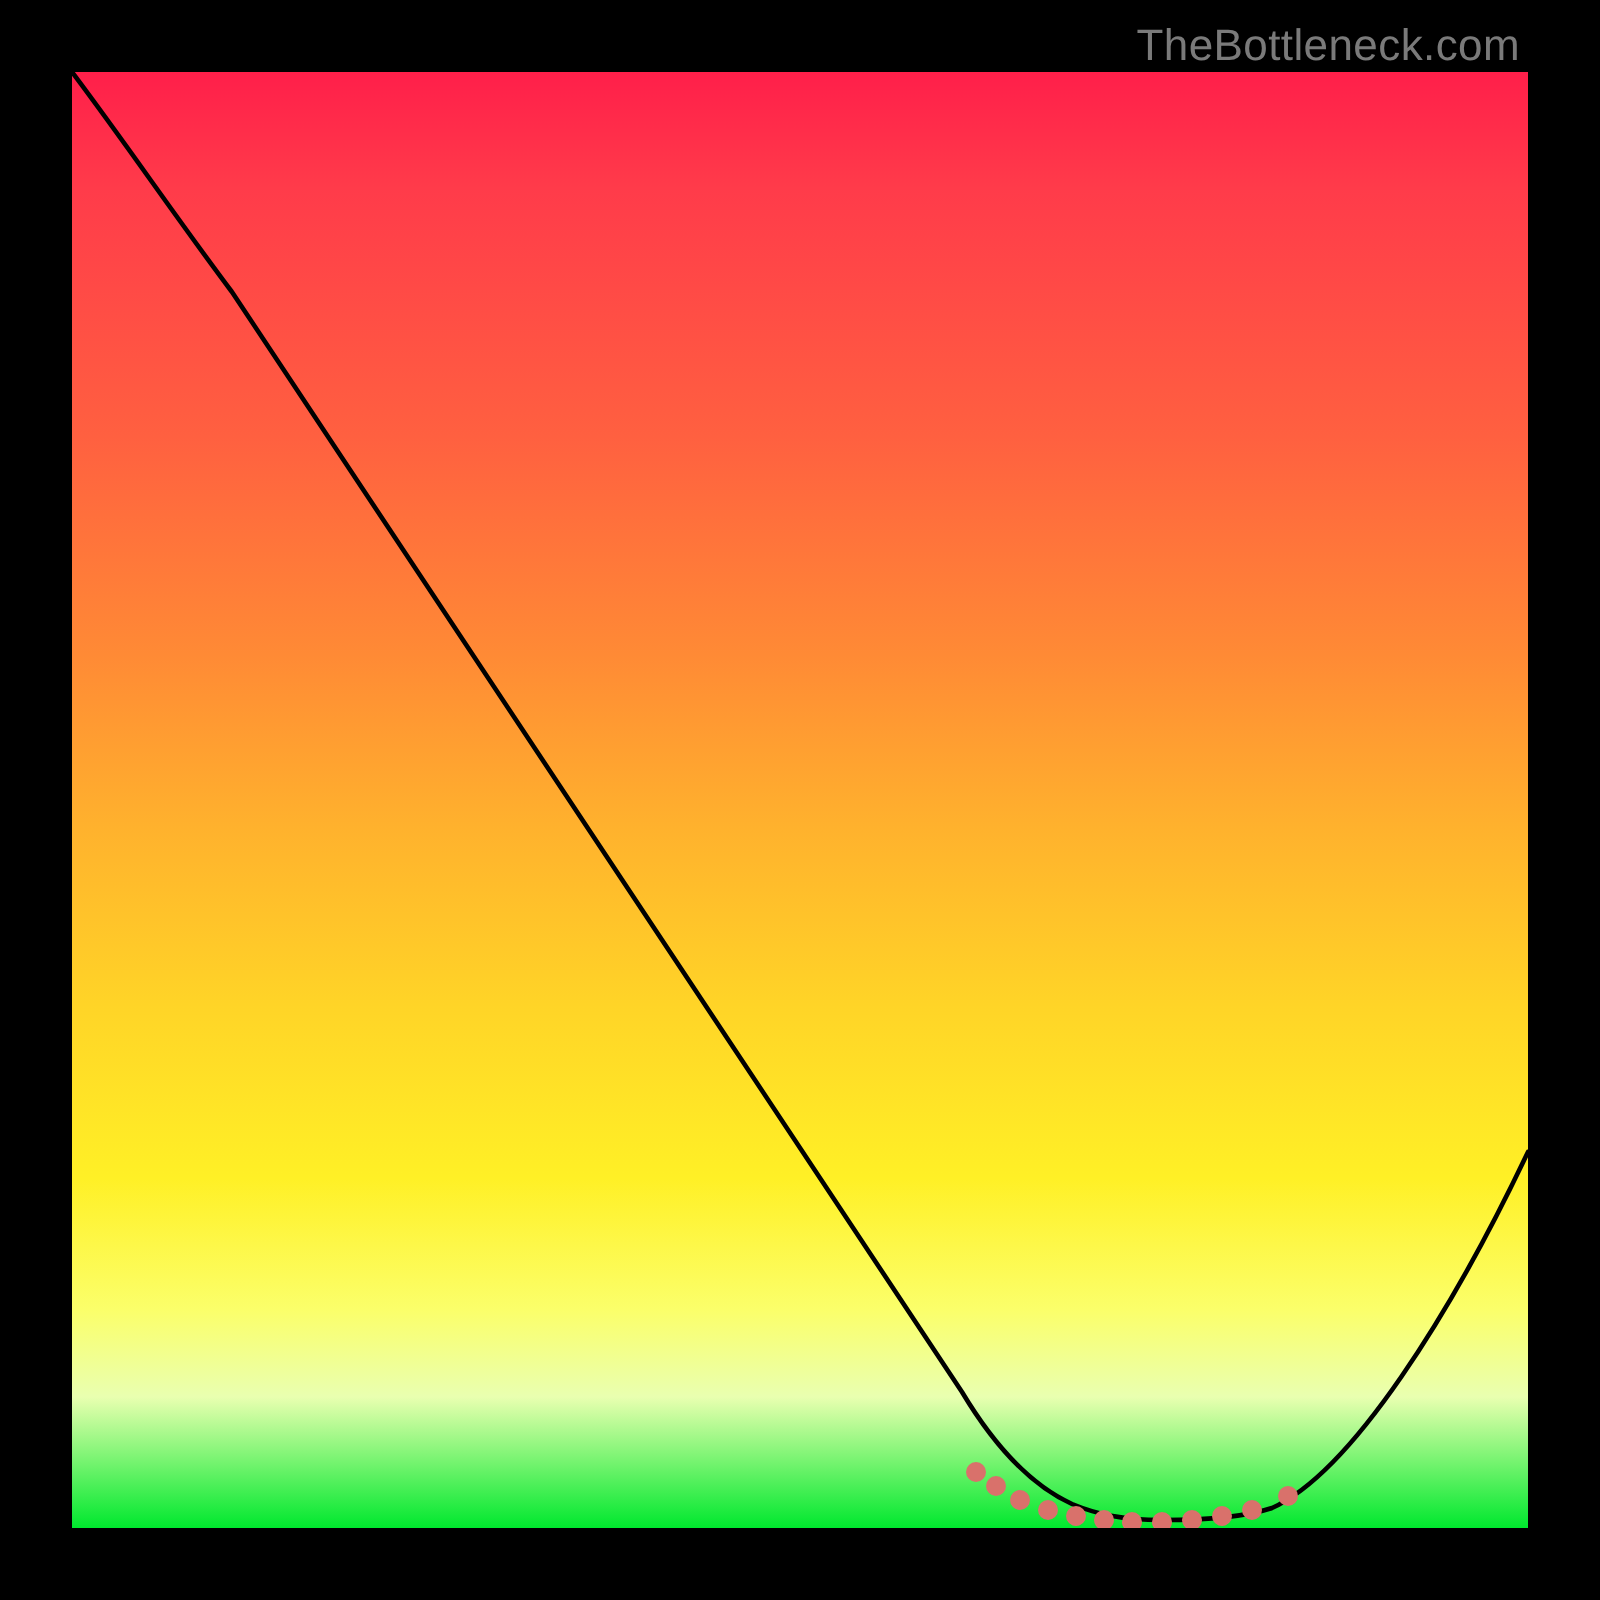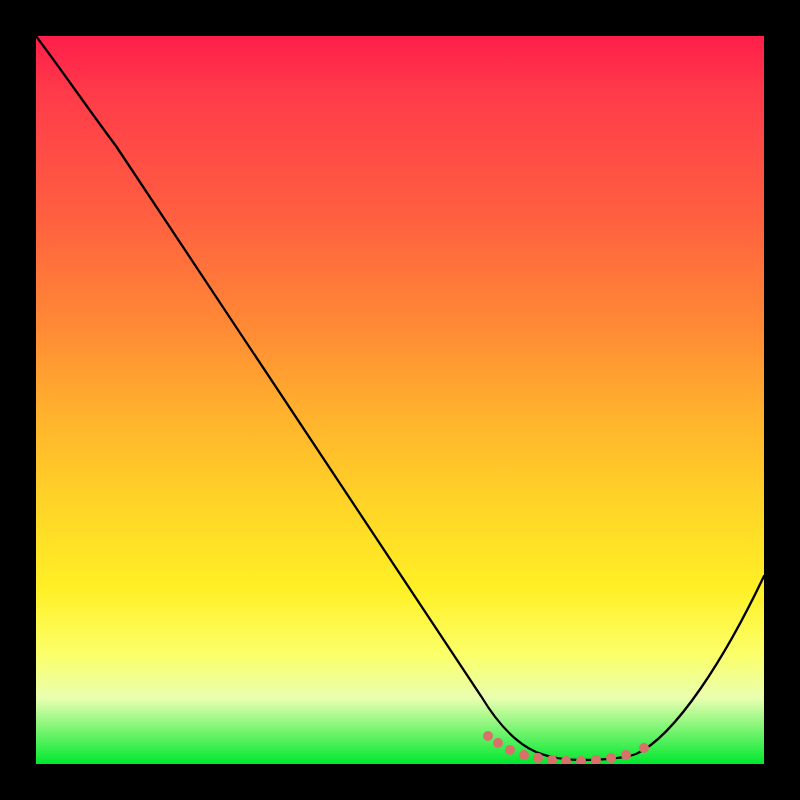"TheBottleneck.com" span.watermark { html: none -> <span>TheBottleneck.com</span> }
